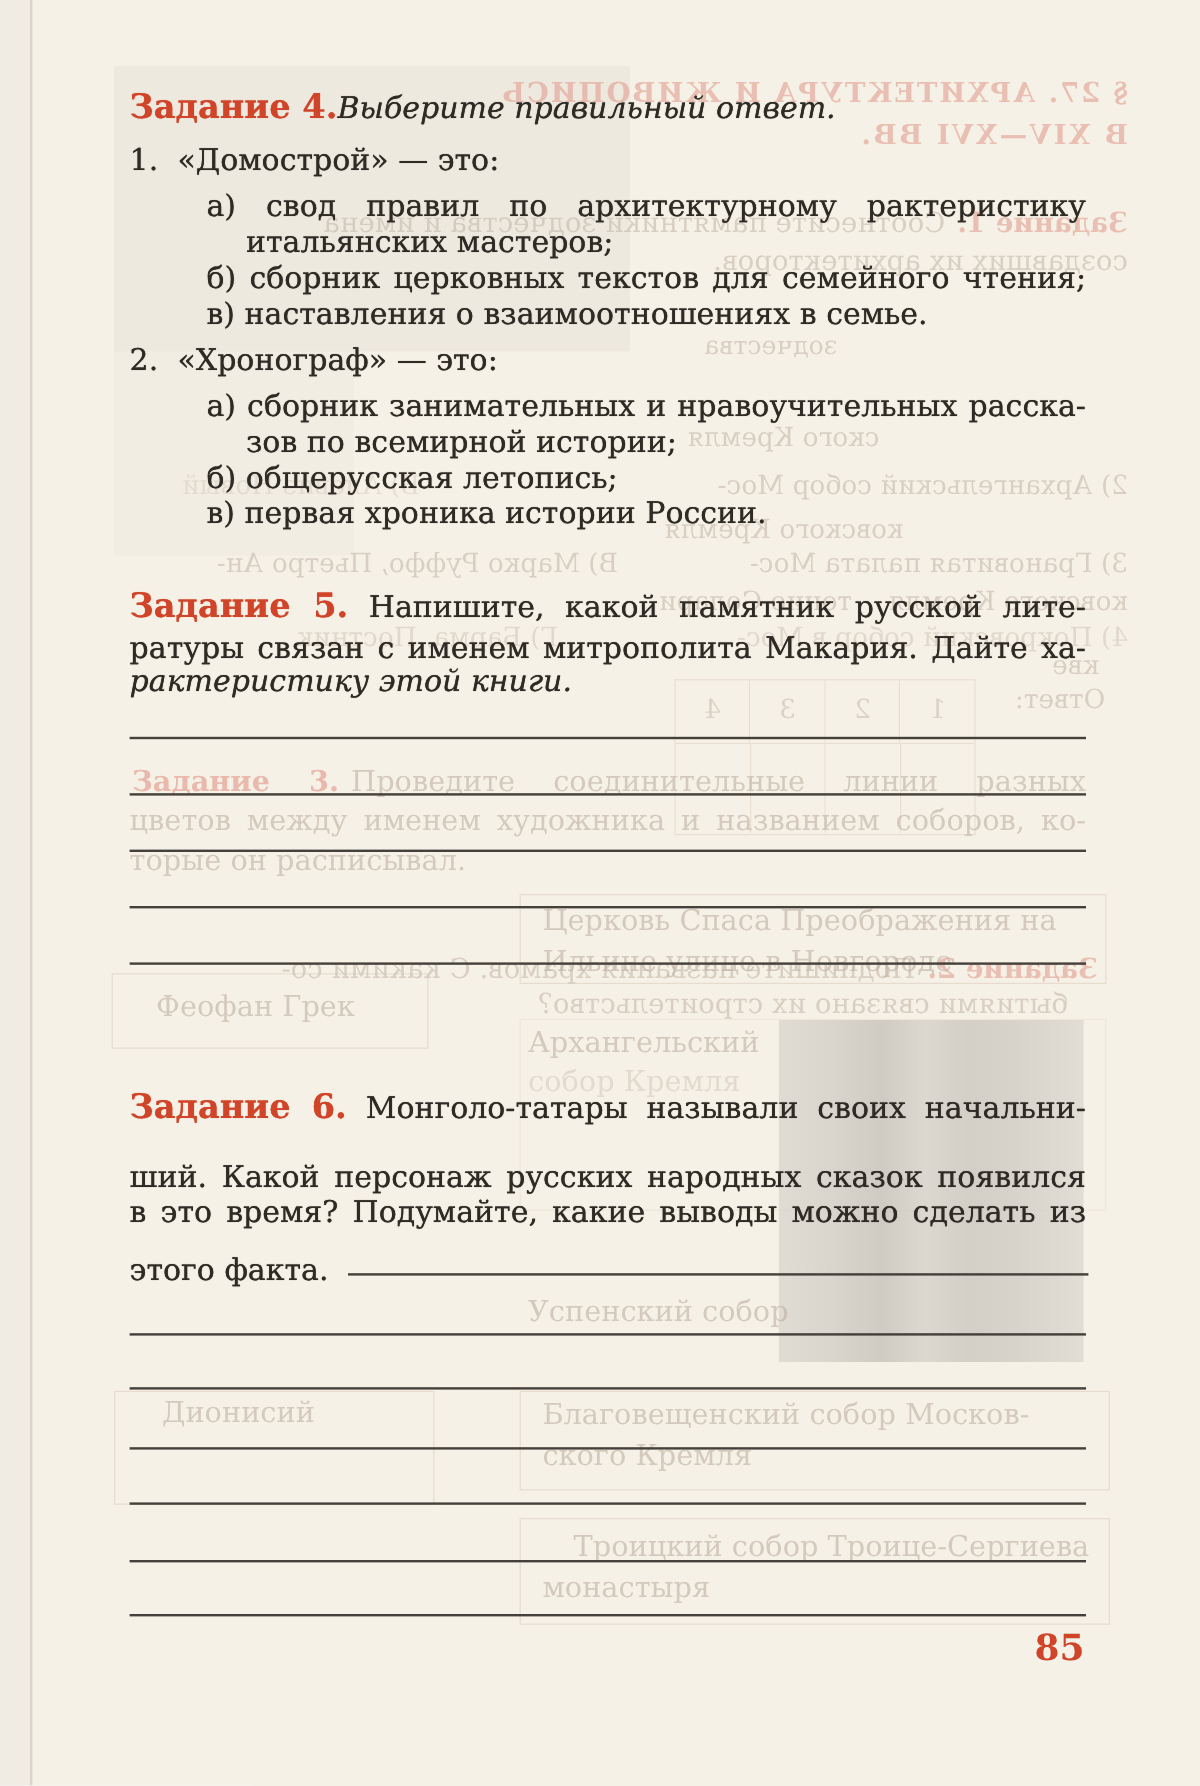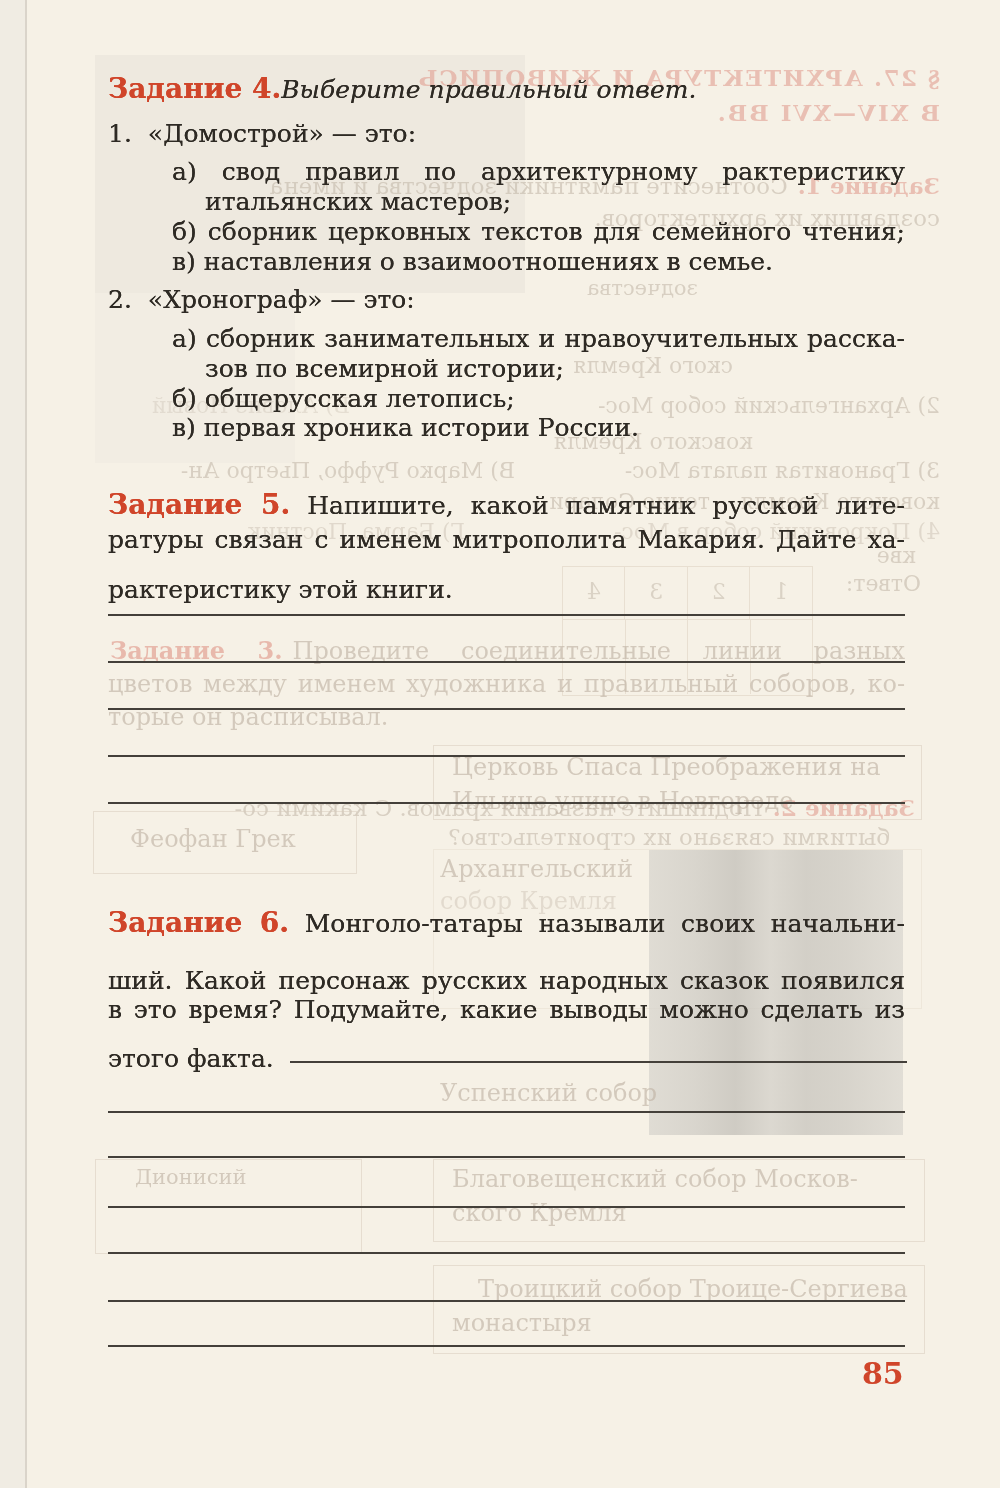"рактеристику этой книги." div.line { font-style: none -> italic; top: 575px -> 553px }
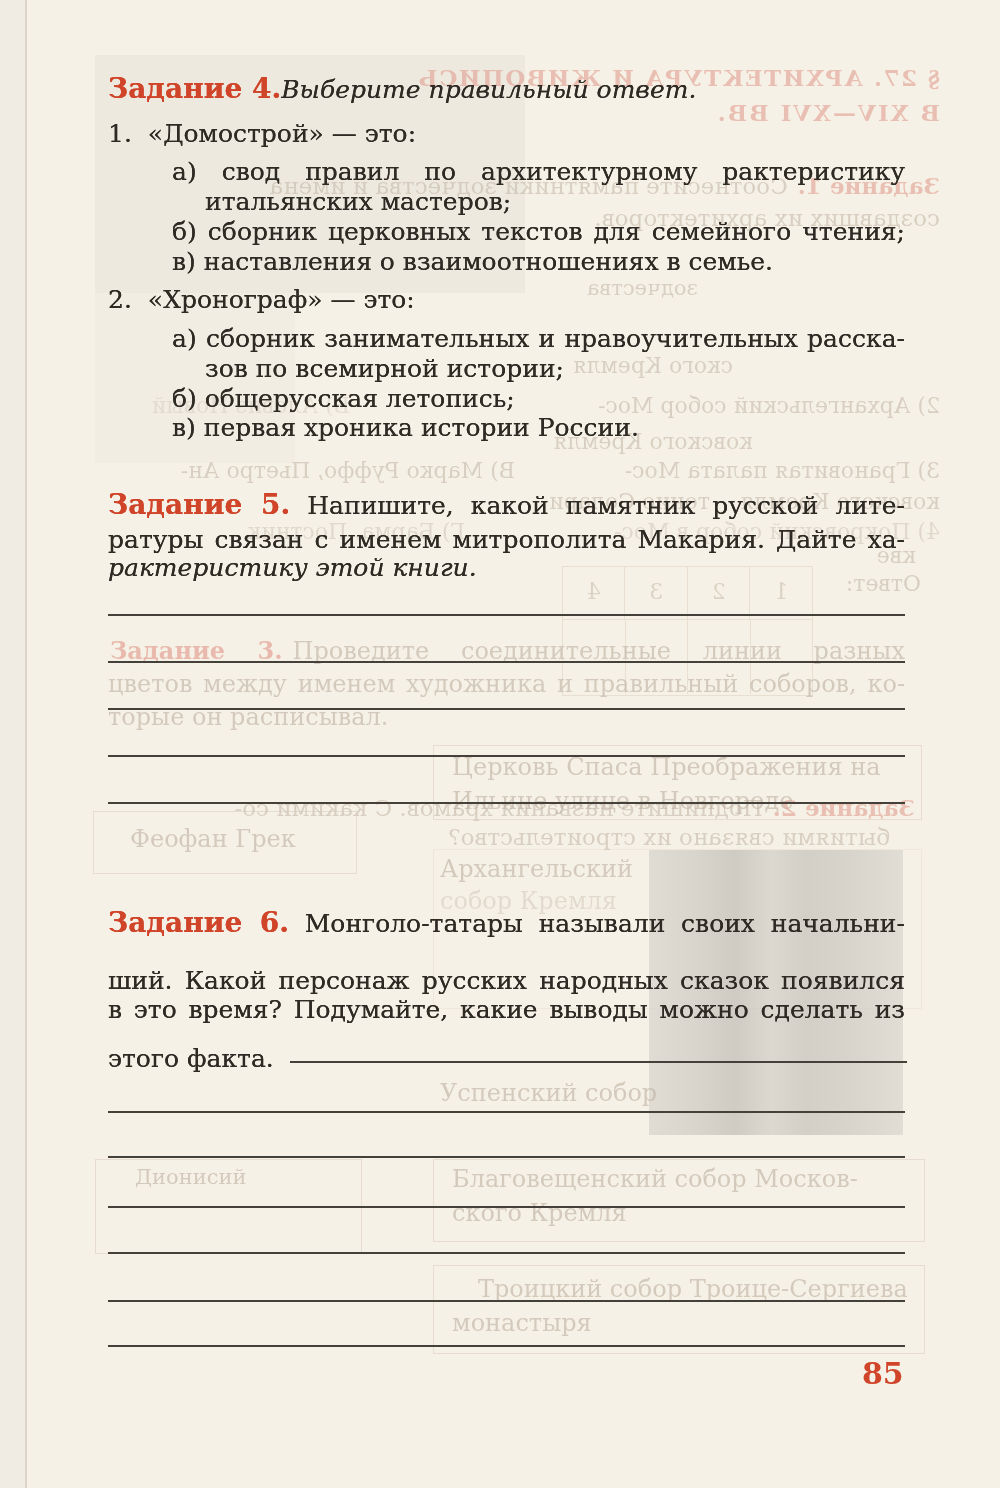"цветов между именем художника и" div.g { text: правильный -> названием }
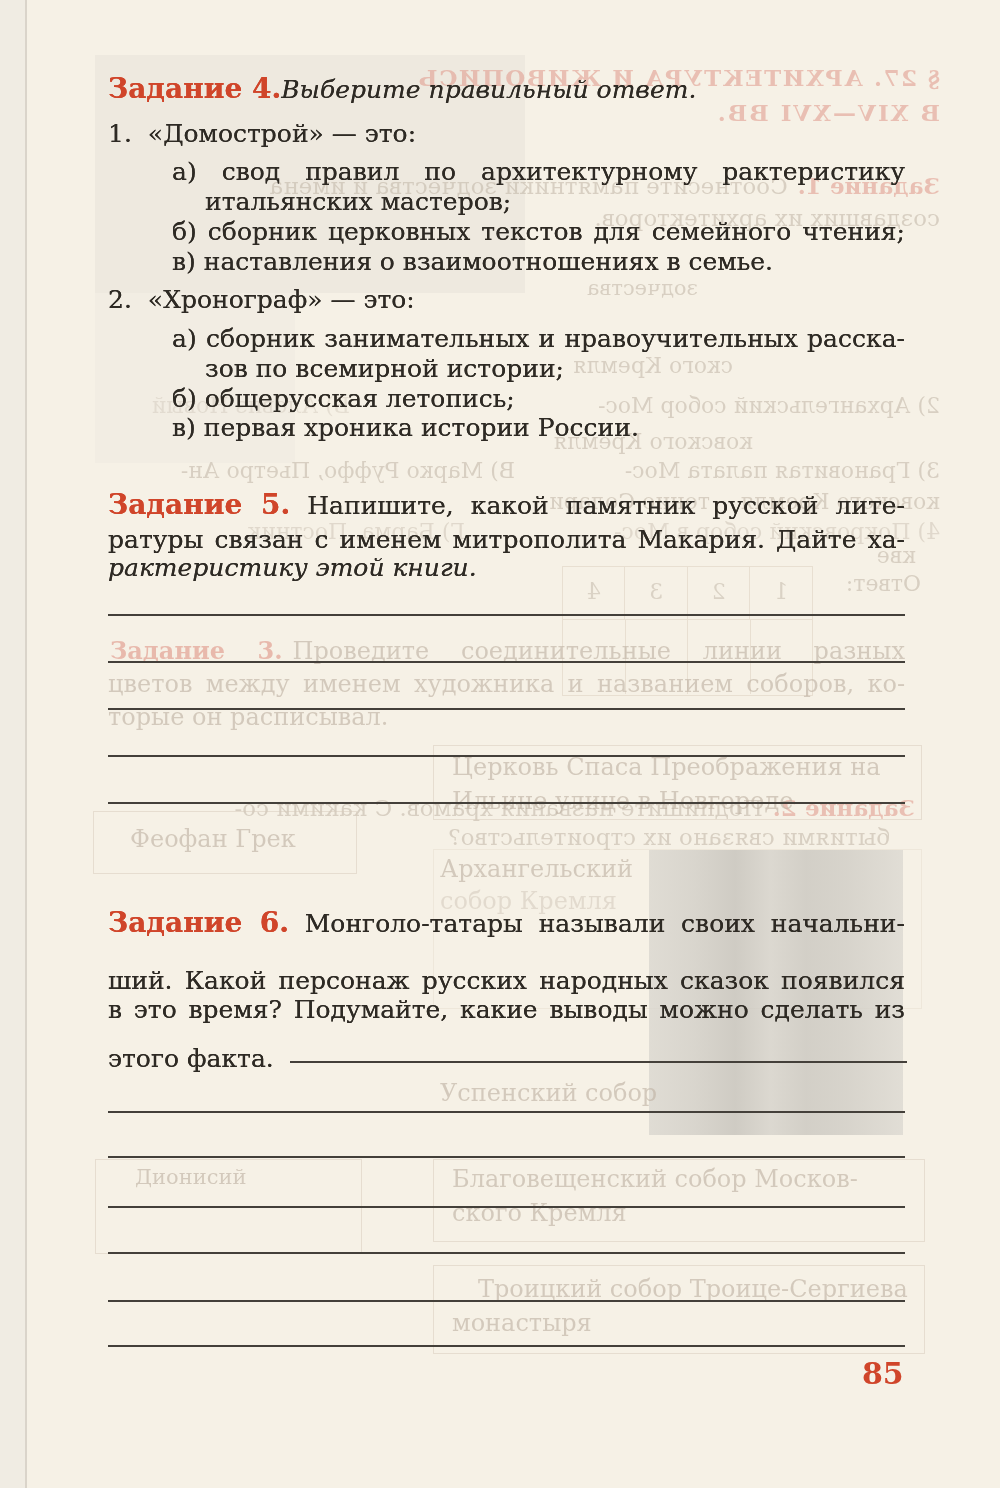"Дионисий" div.g { font-size: 21px -> 24px }
